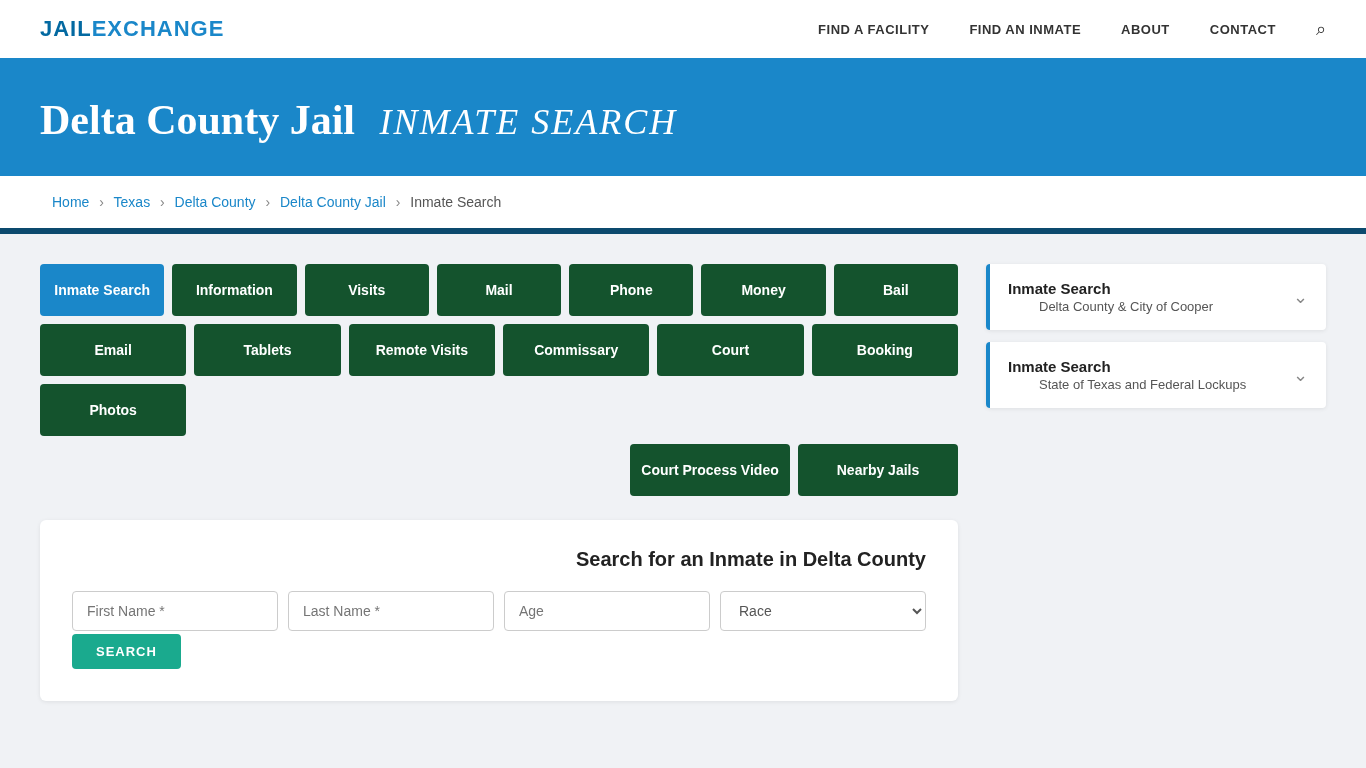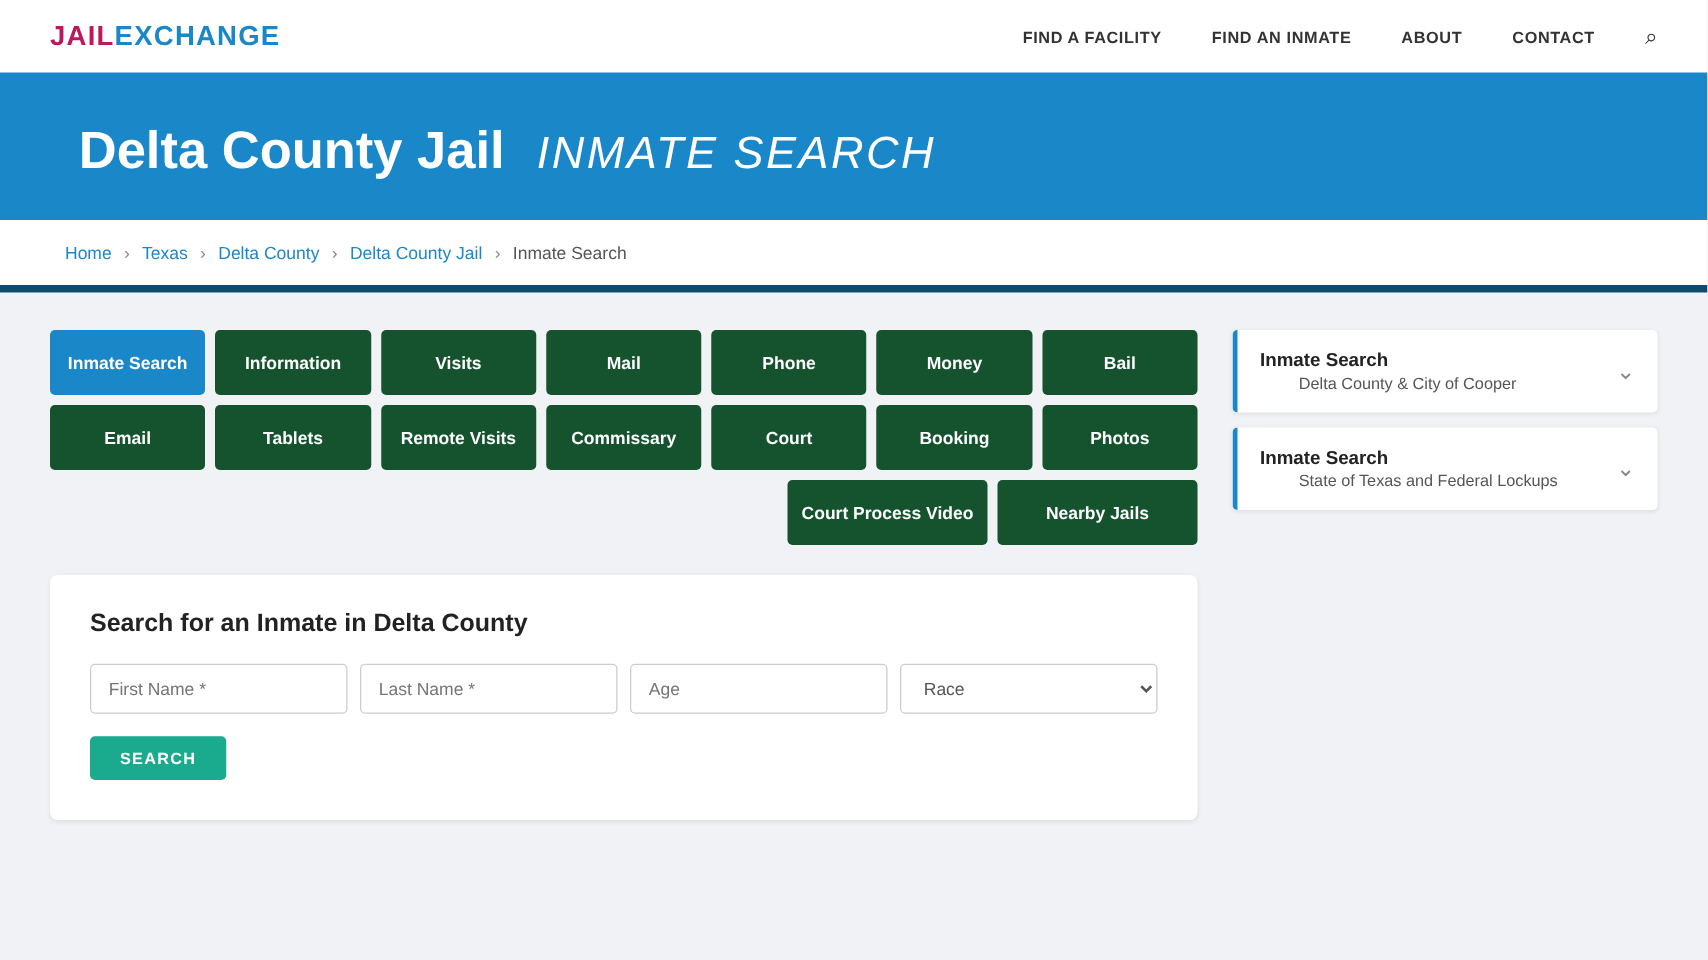"JAIL" .logo span { color: #be185d -> #0369a1 }
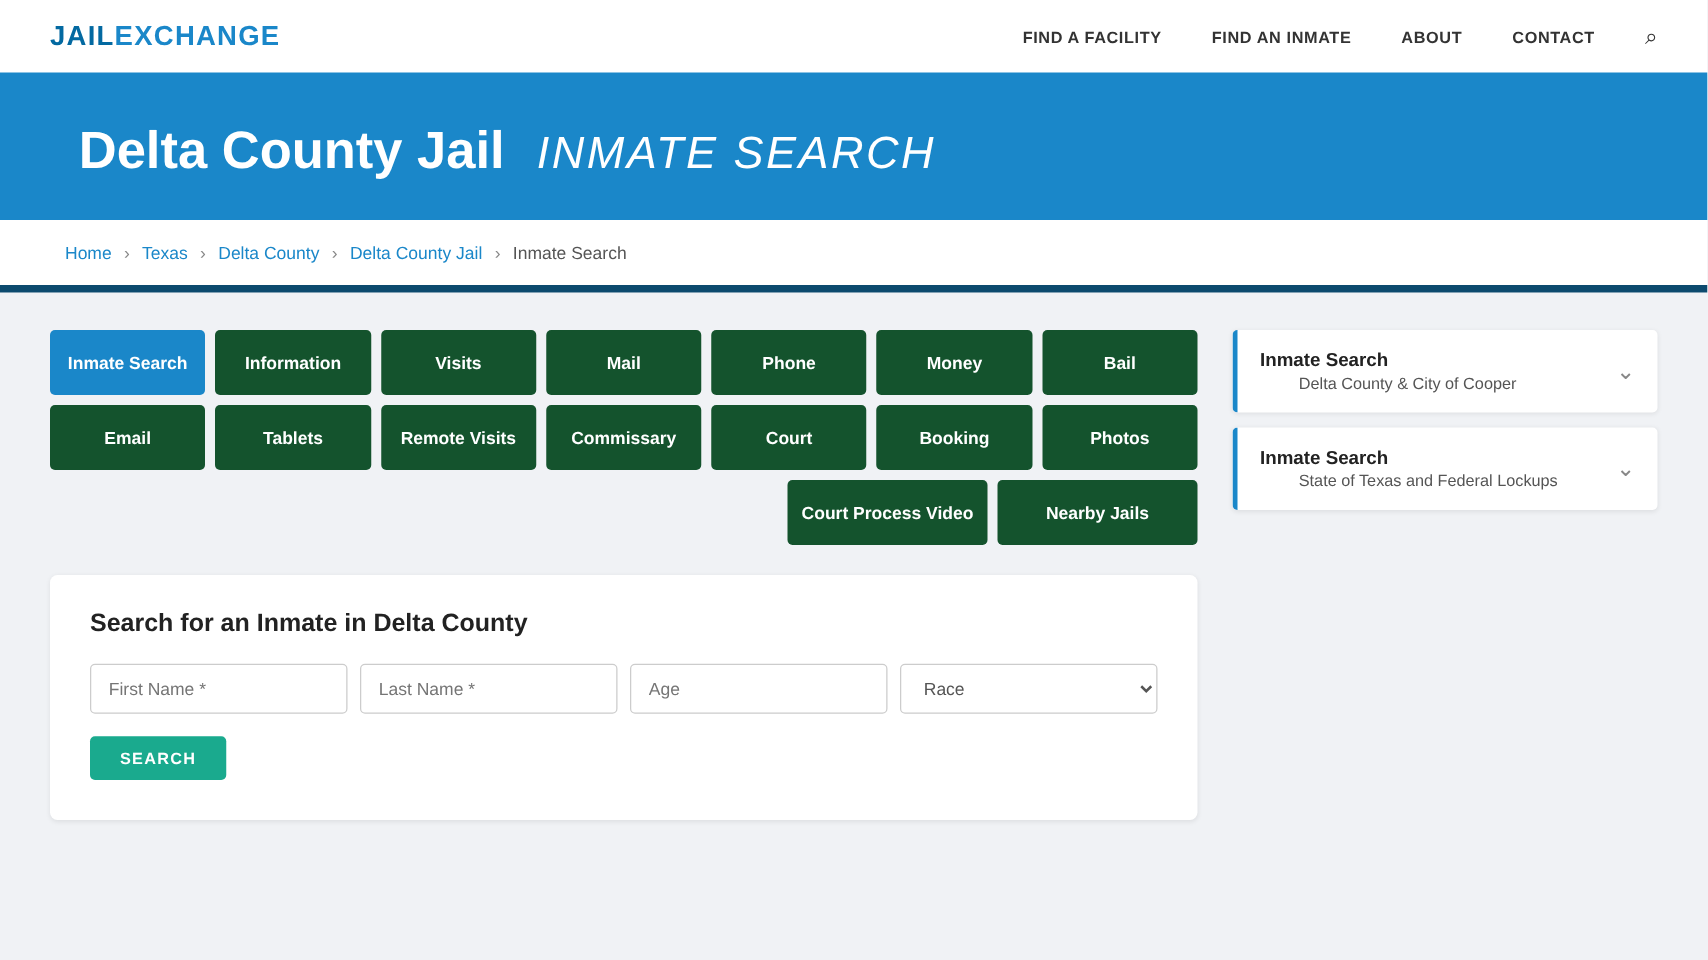"Delta County Jail INMATE SEARCH" .hero { font-family: none -> Liberation Serif, serif; padding: 36px 63px 32px -> 36px 40px 32px }
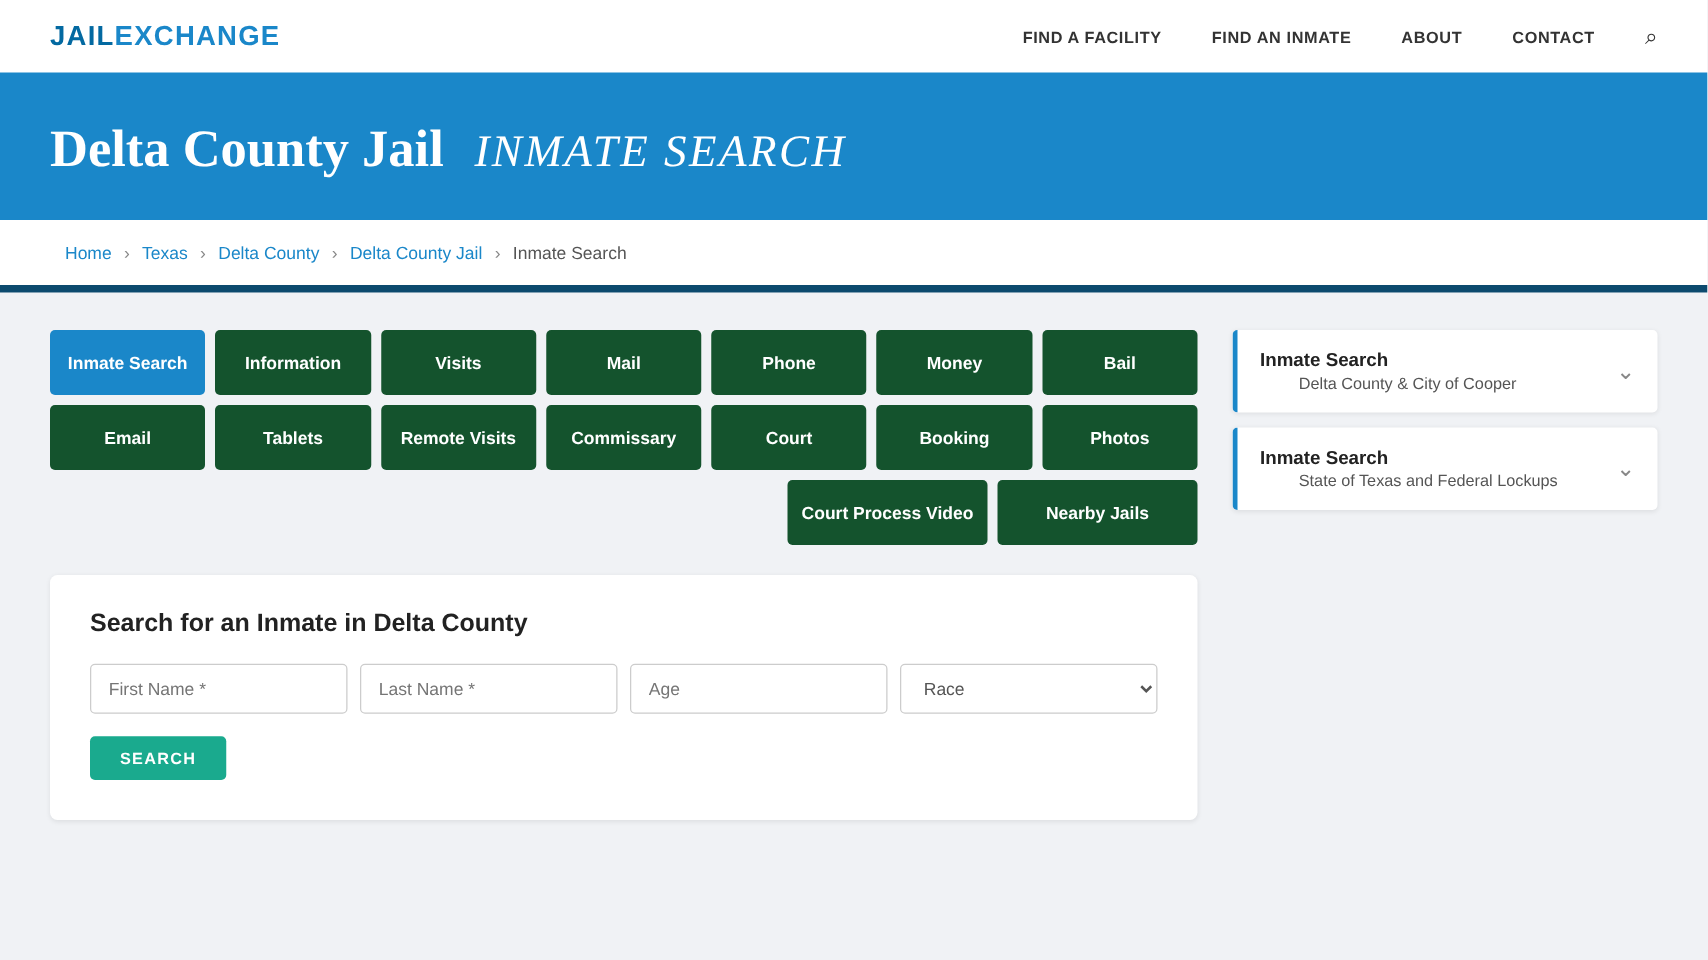"Email" .btn-row-2 { grid-template-columns: repeat(7, 1fr) -> repeat(6, 1fr) }
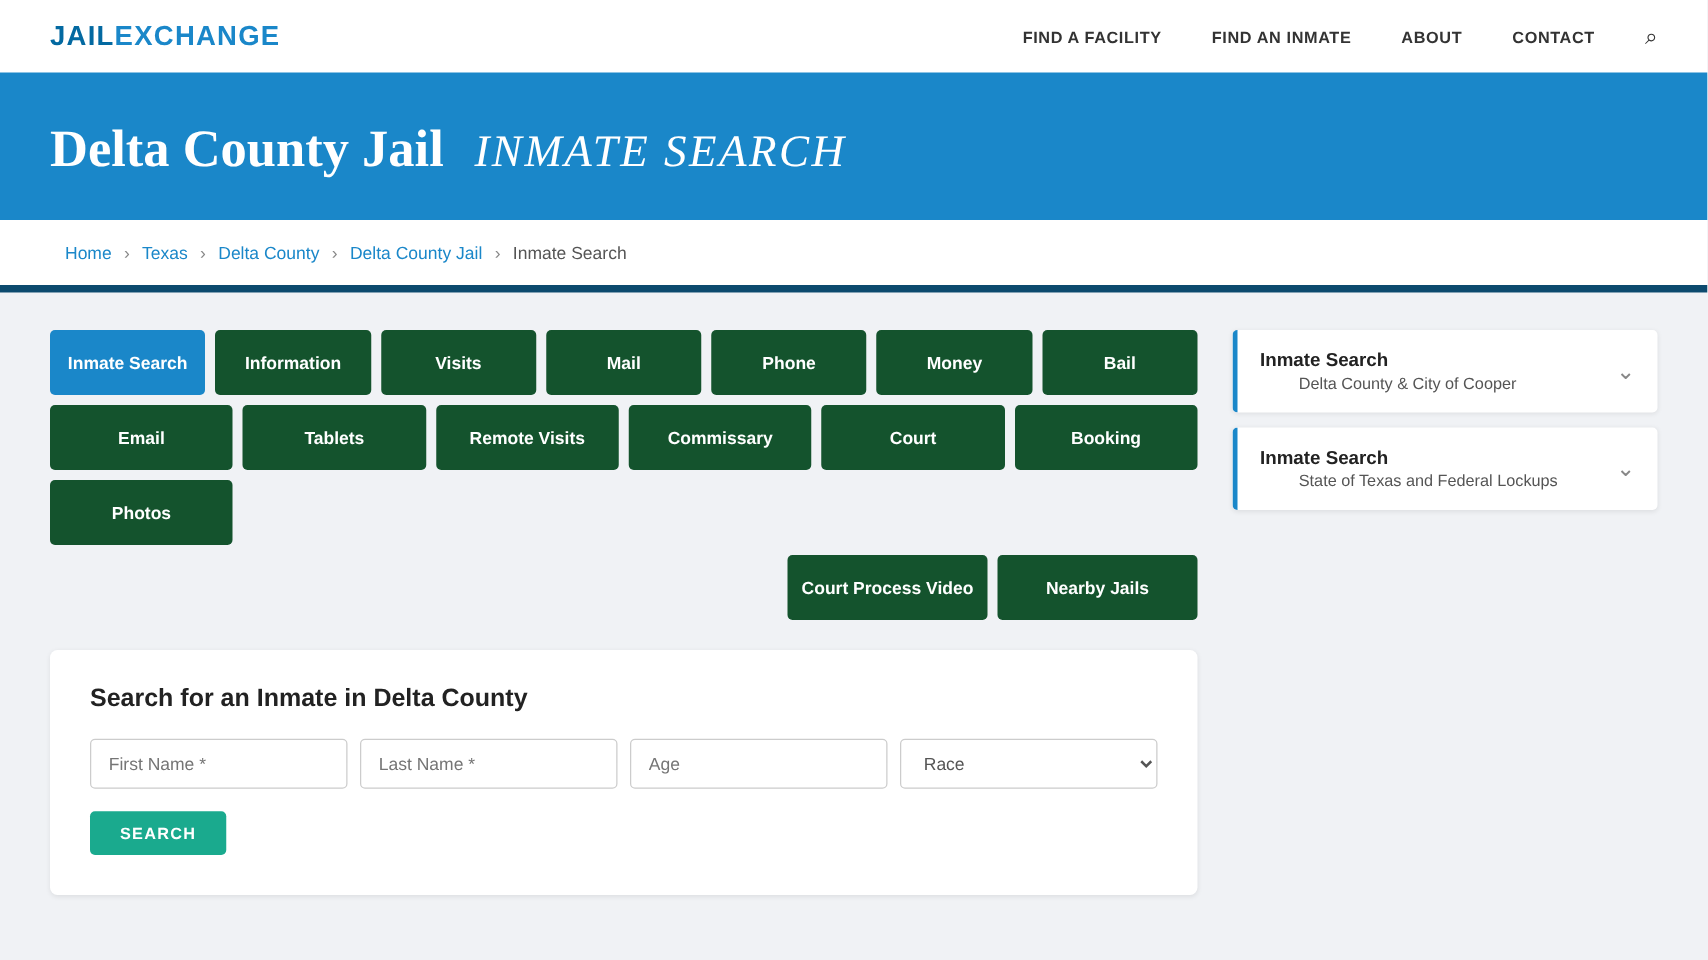"Search for an Inmate in" .search-box h2 { text-align: left -> right }
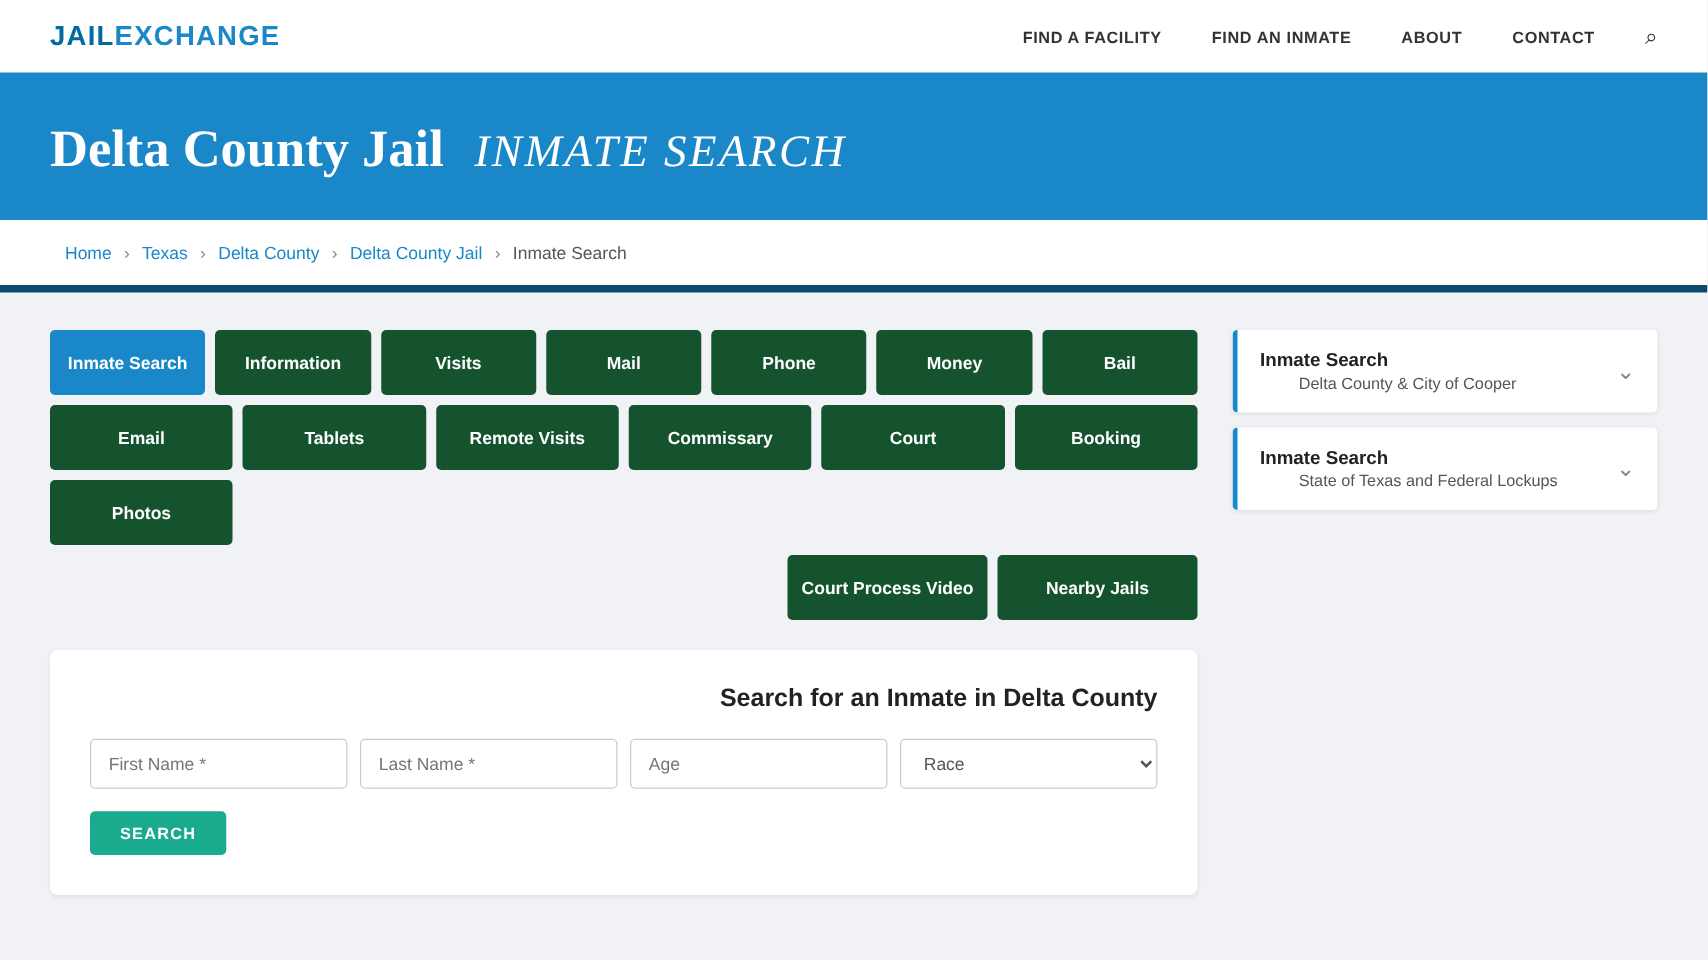"First Name *" .search-fields { margin-bottom: 18px -> 3px }
